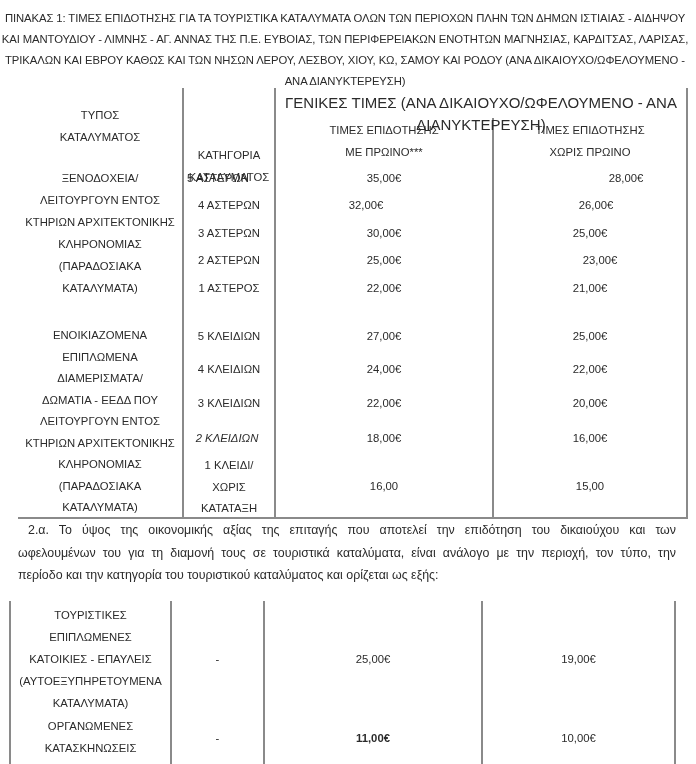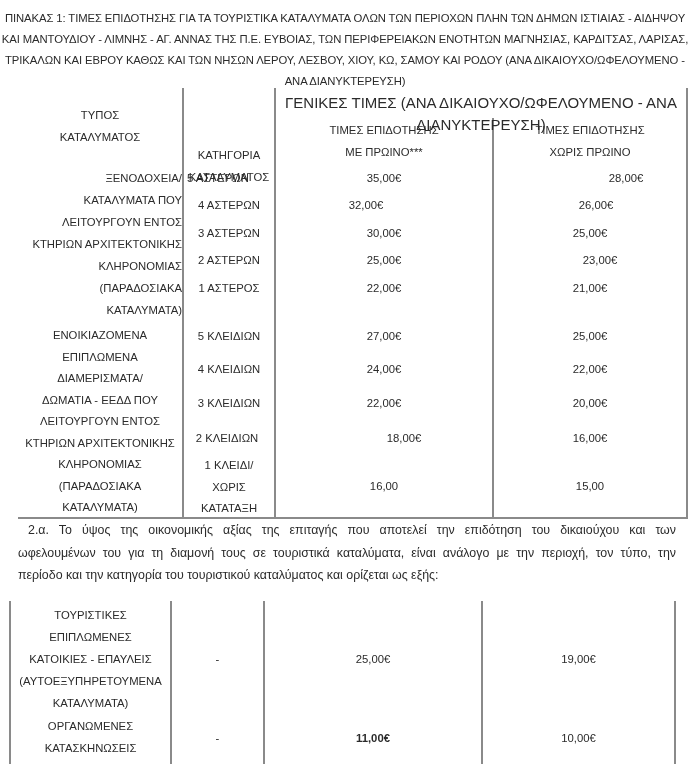"ΞΕΝΟΔΟΧΕΙΑ/" div.cell { text-align: right -> none }
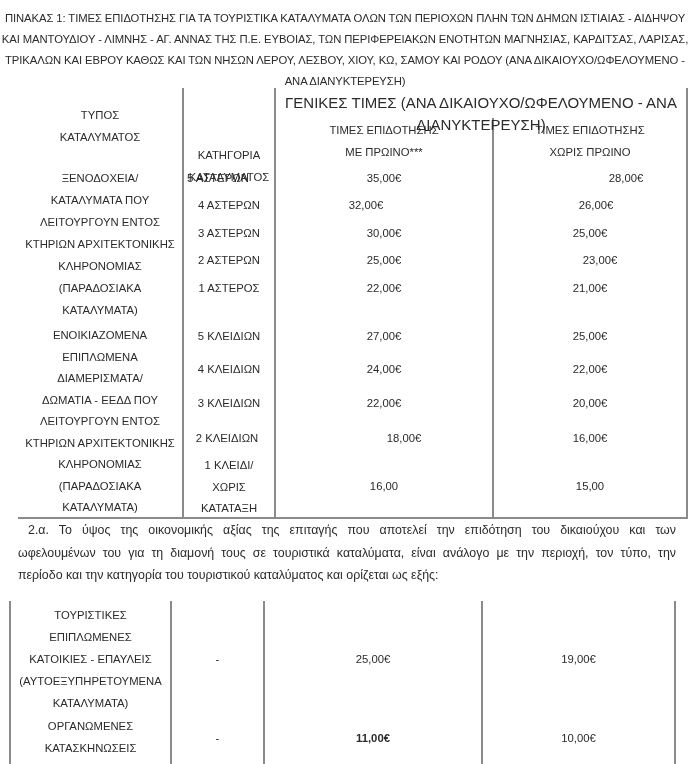"ΚΑΤΑΛΥΜΑΤΑ ΠΟΥ" div { html: <div>ΚΑΤΑΛΥΜΑΤΑ ΠΟΥ</div> -> none }
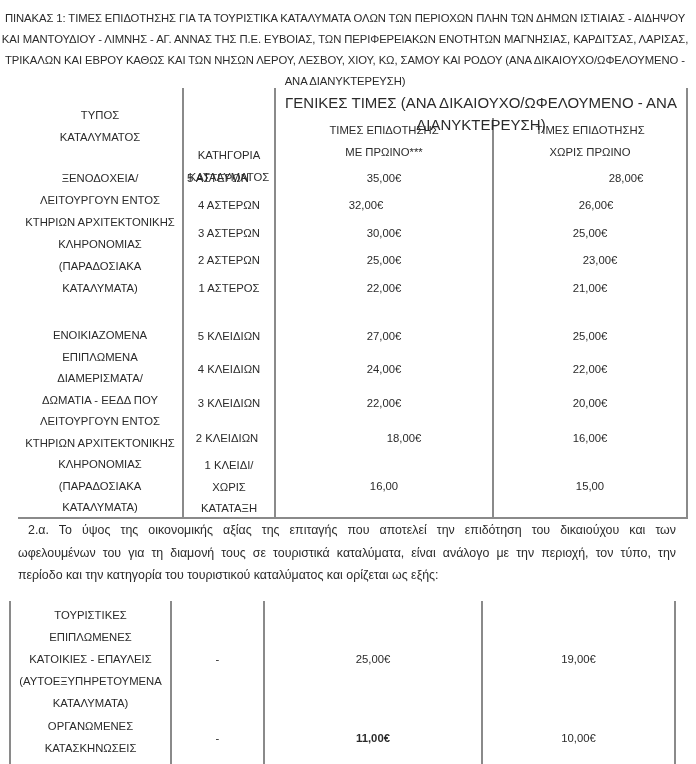"2 ΚΛΕΙΔΙΩΝ" div.val { font-style: none -> italic }
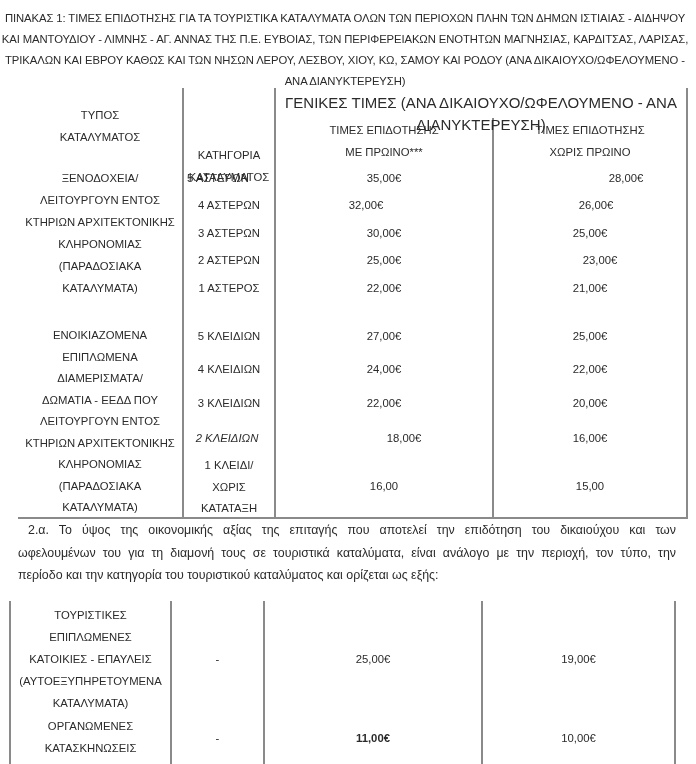"18,00€" div.val { margin-left: 20px -> none }
